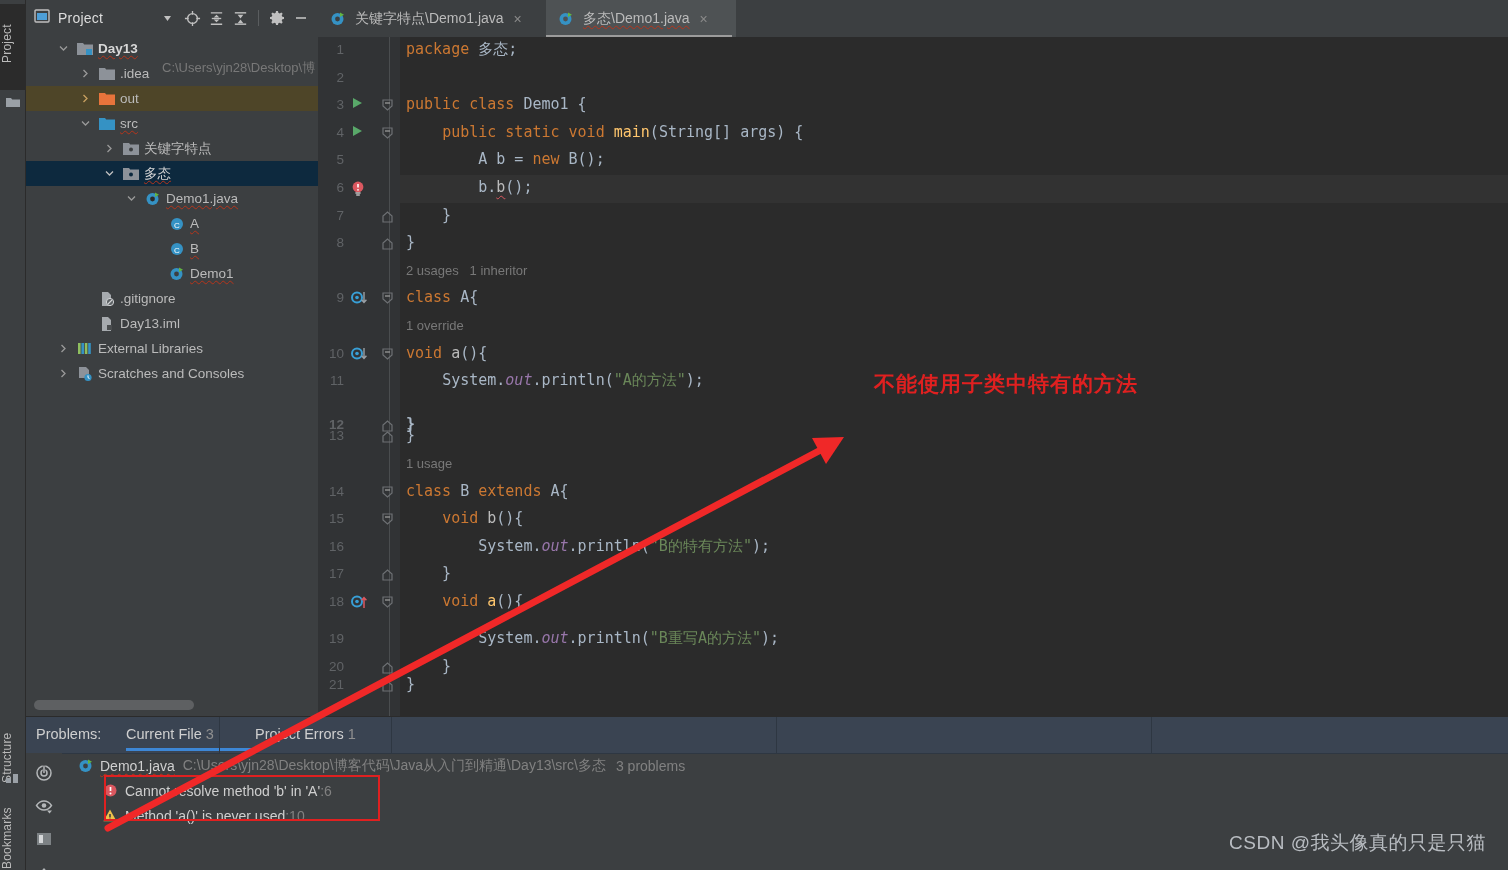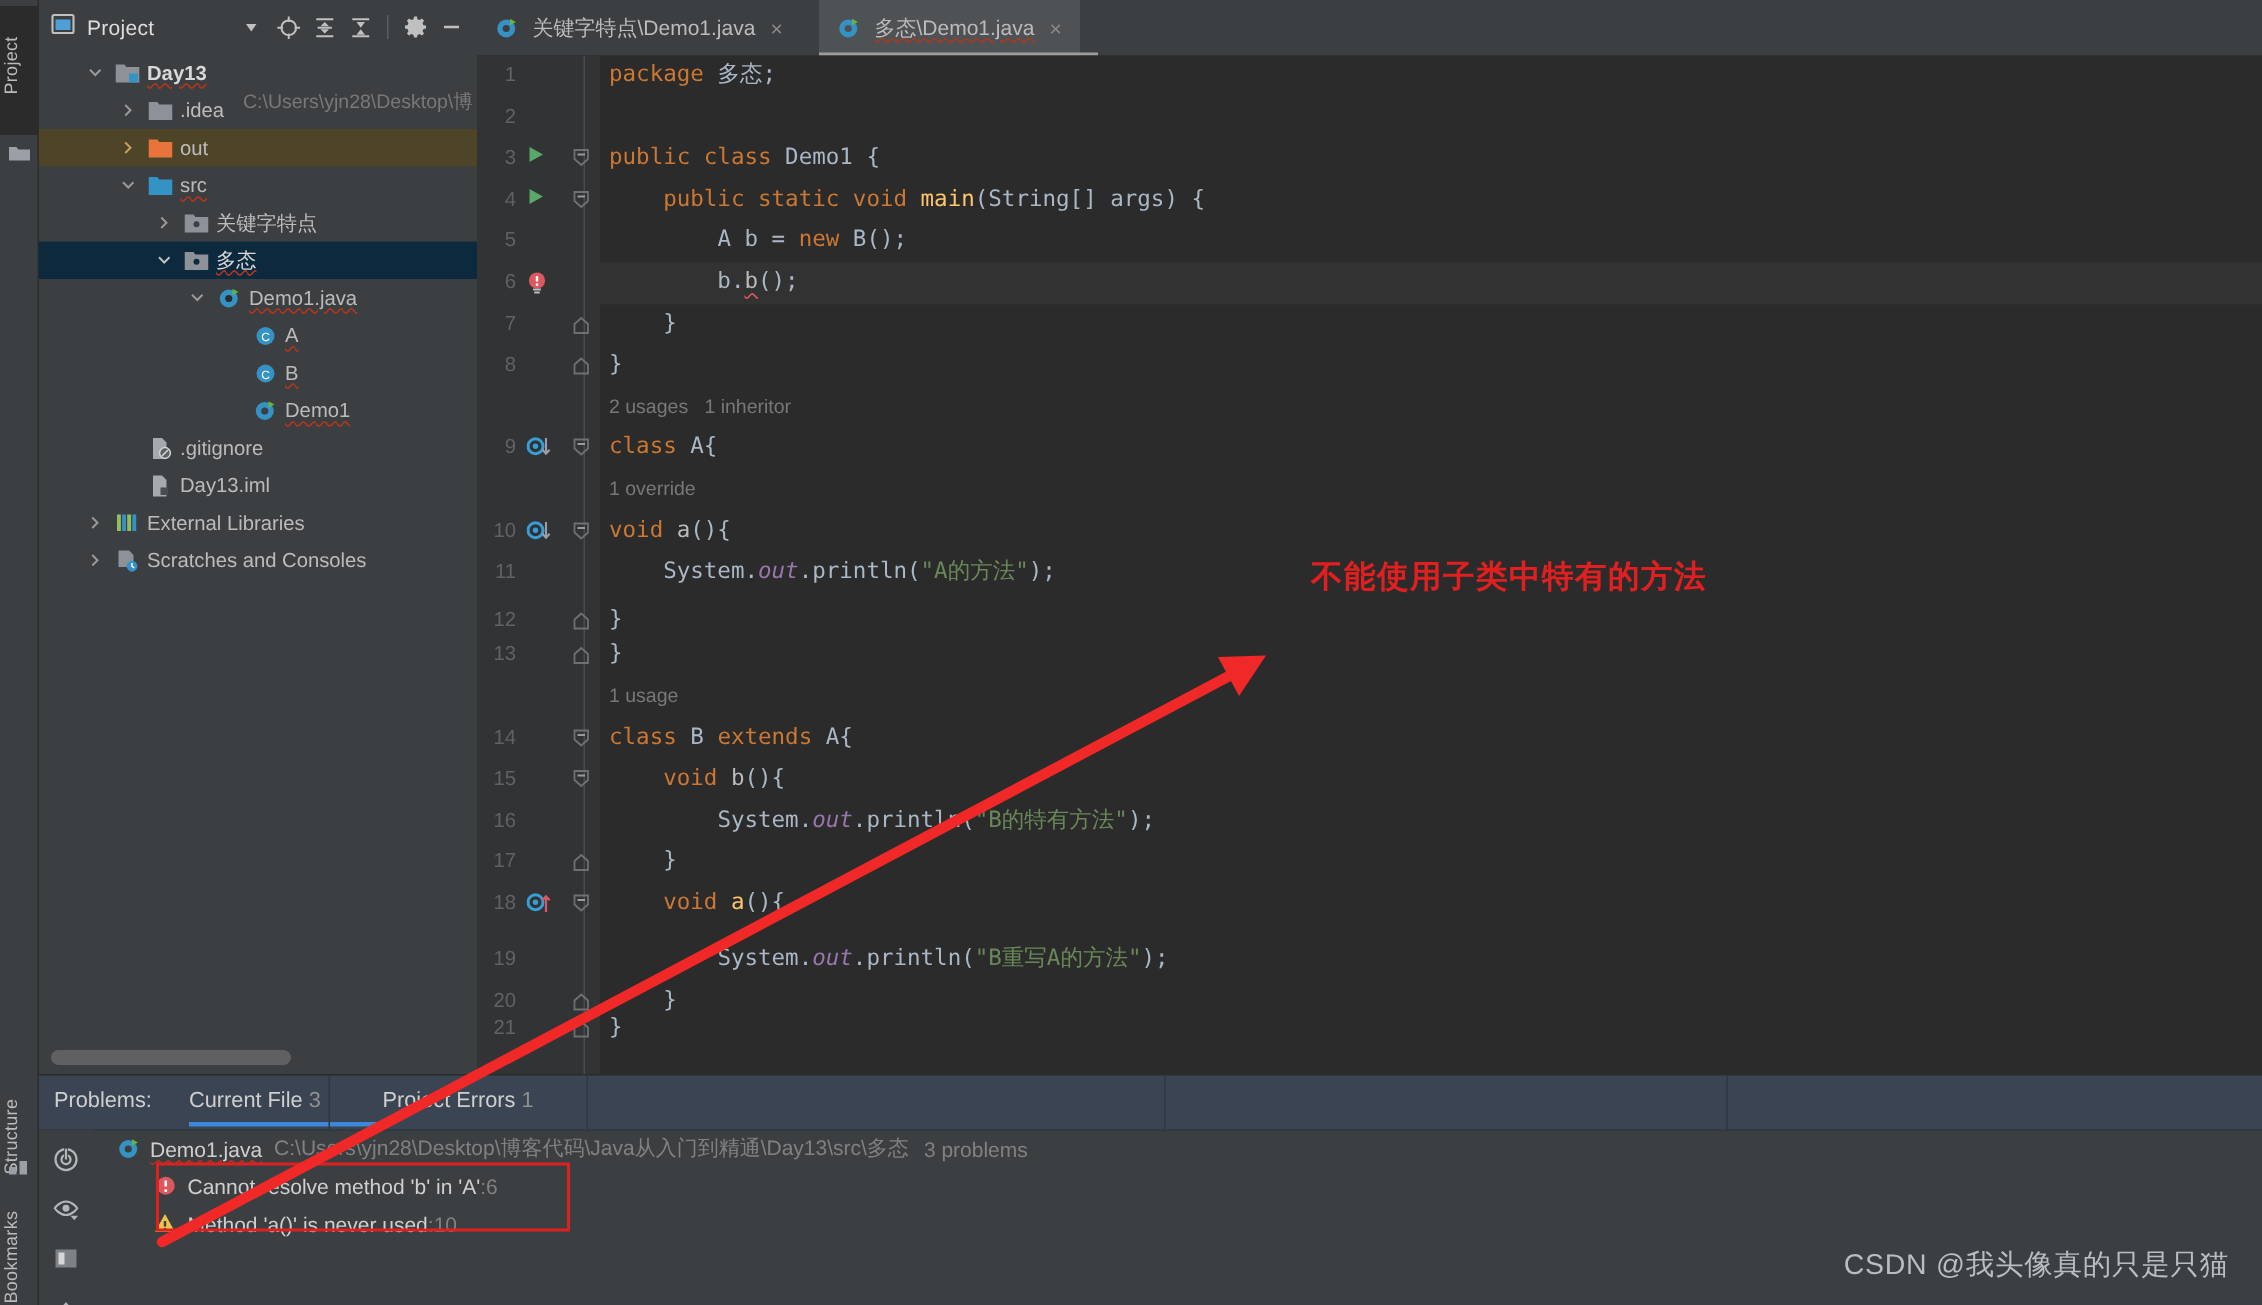"多态\Demo1.java" div.etab { width: 174px -> 190px }
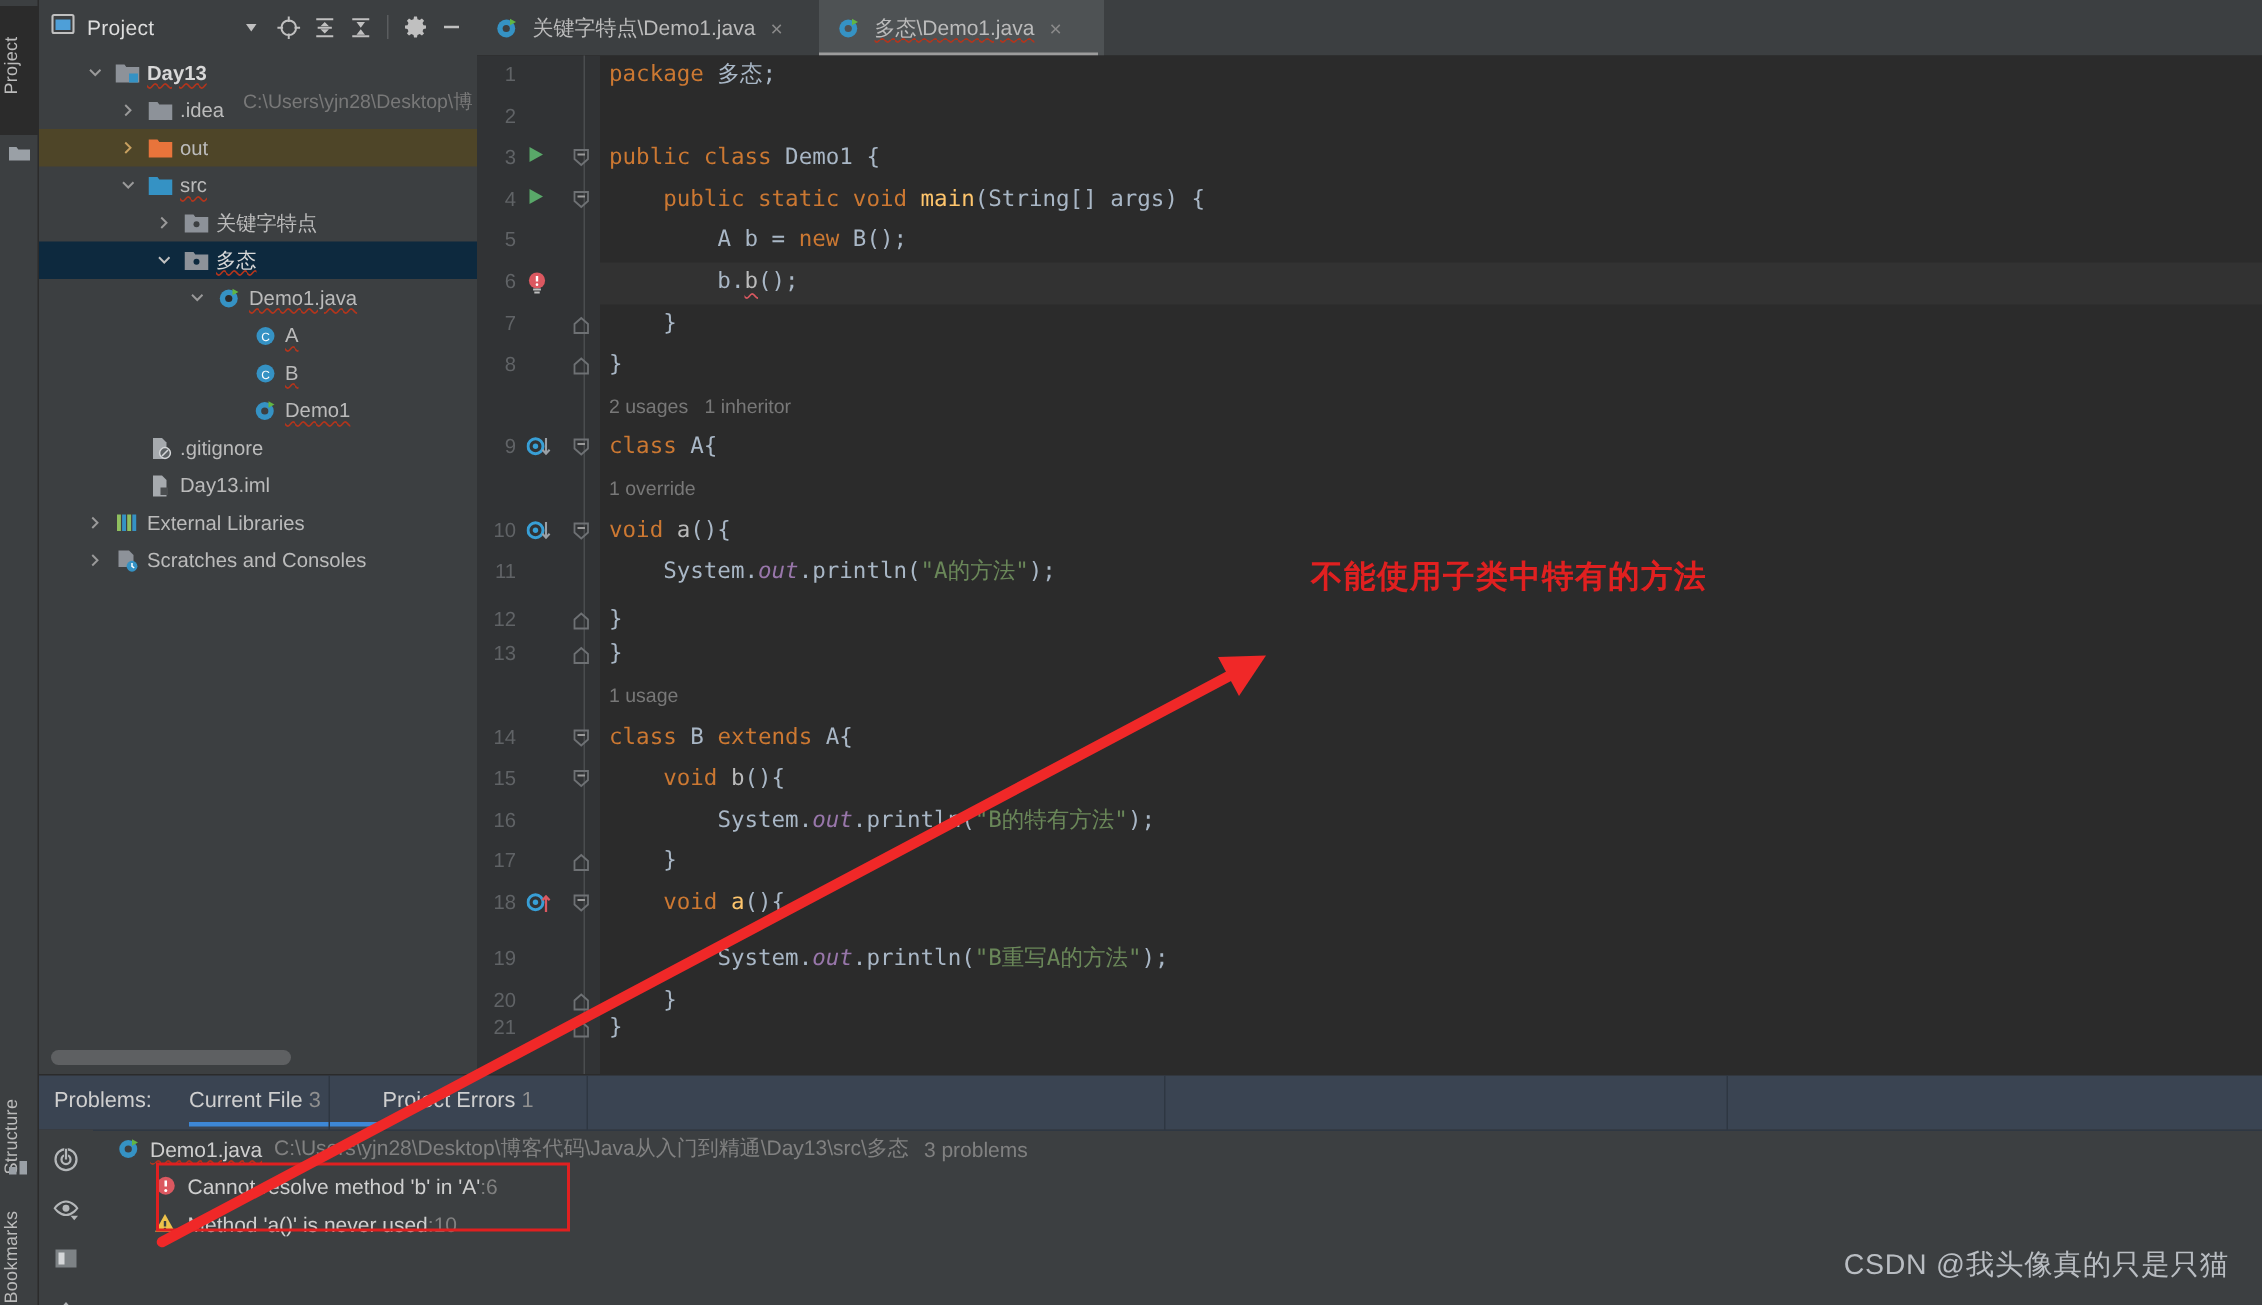"12" div.line { font-weight: none -> bold; top: 363px -> 375px }
